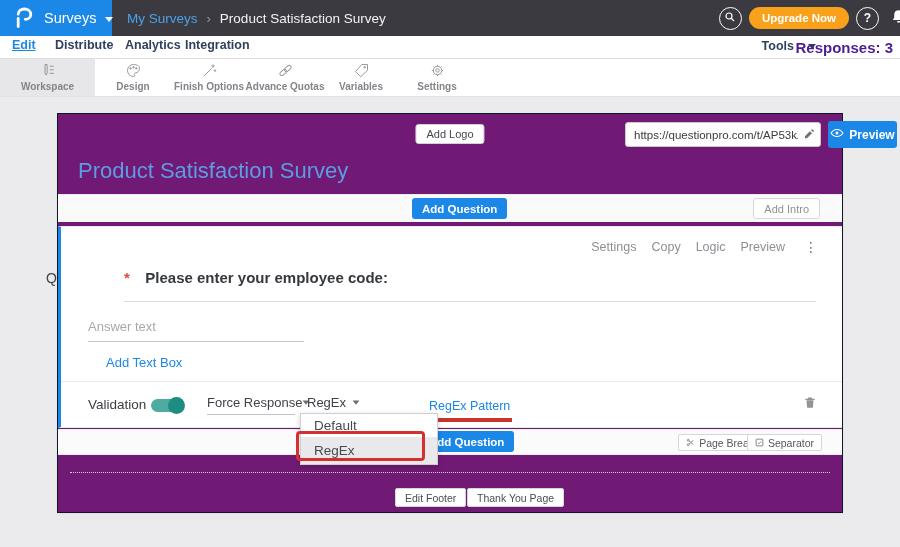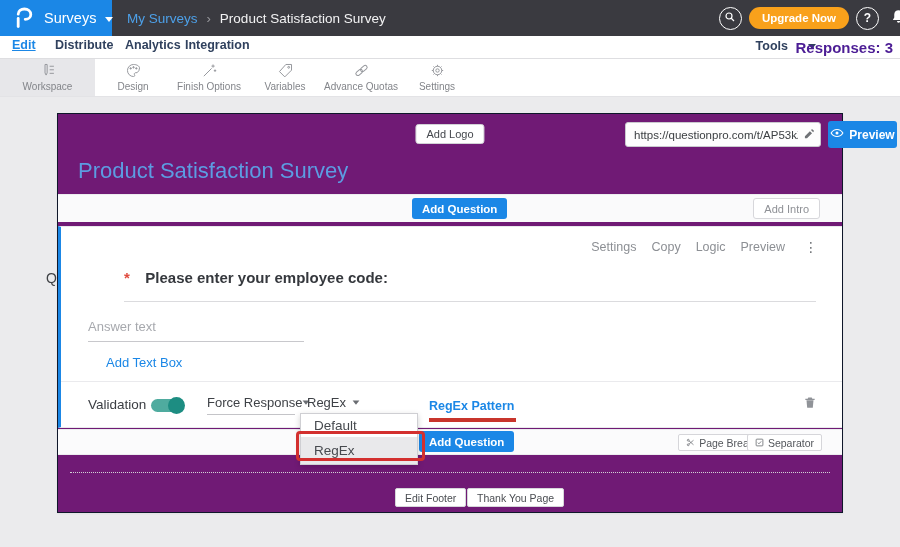"Tools" .tools-wrap { gap: 20px -> 14px }
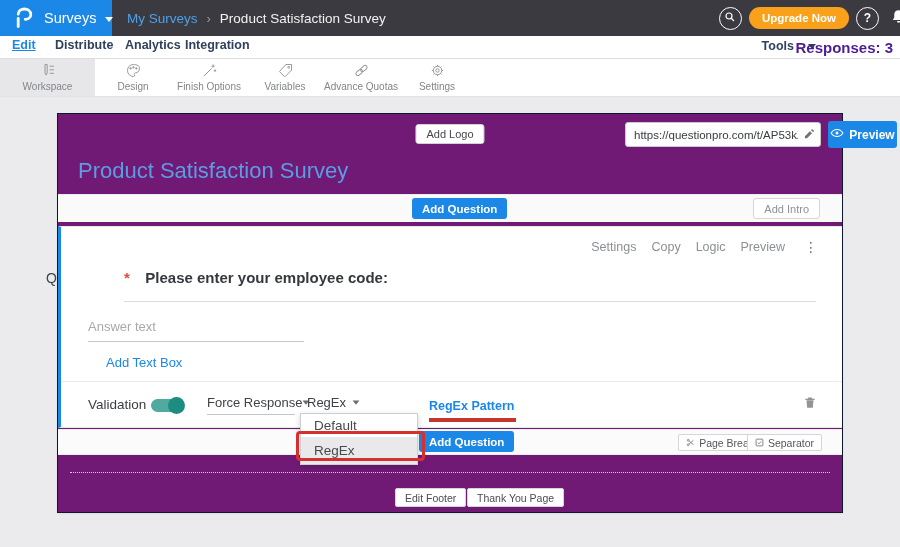"Workspace" .tb-item { font-weight: none -> bold }
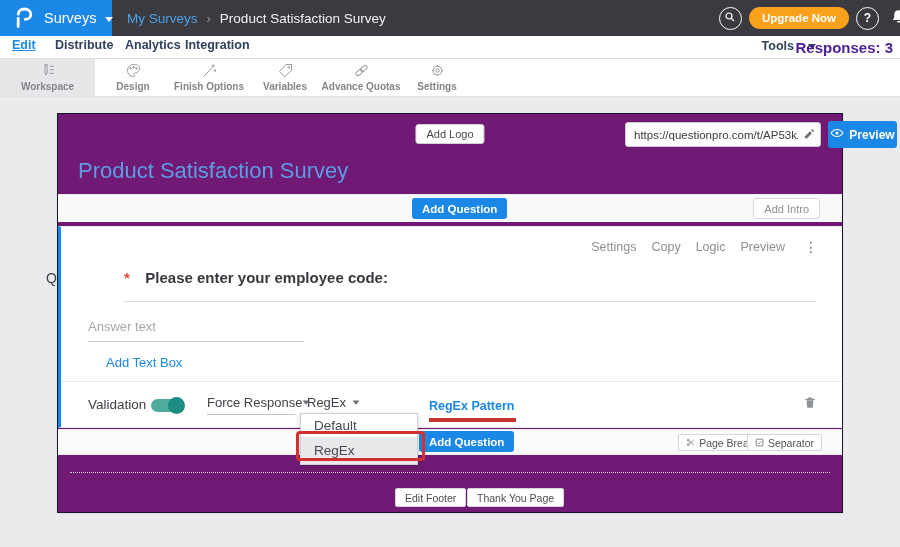"Variables" div.tb-item { order: before "Advance Quotas" -> after "Advance Quotas" }
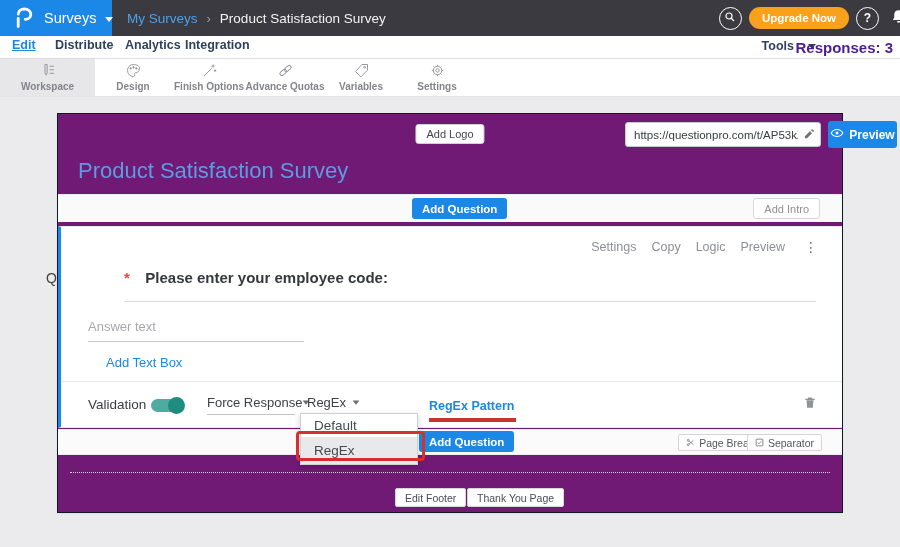"RegEx Pattern" .pattern-link { font-weight: bold -> normal }
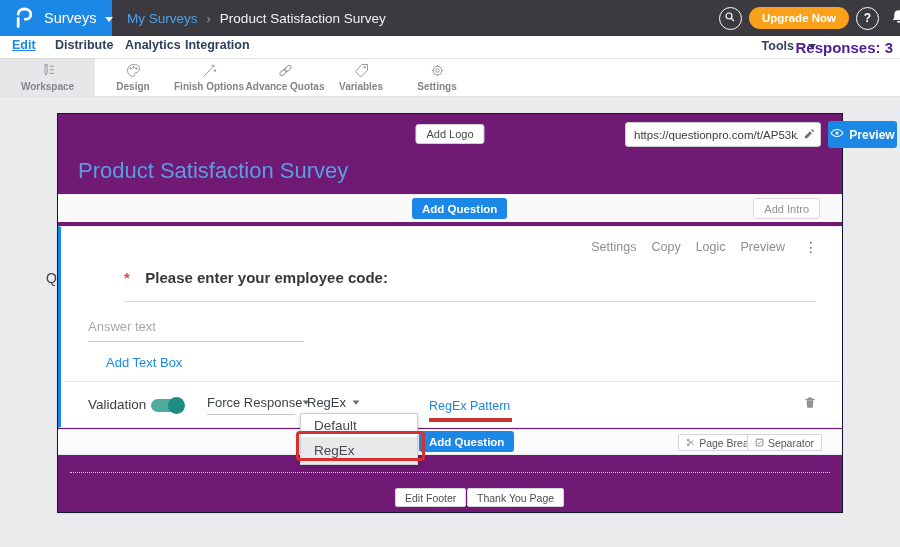"Default" .dropdown { width: 118px -> 138px }
